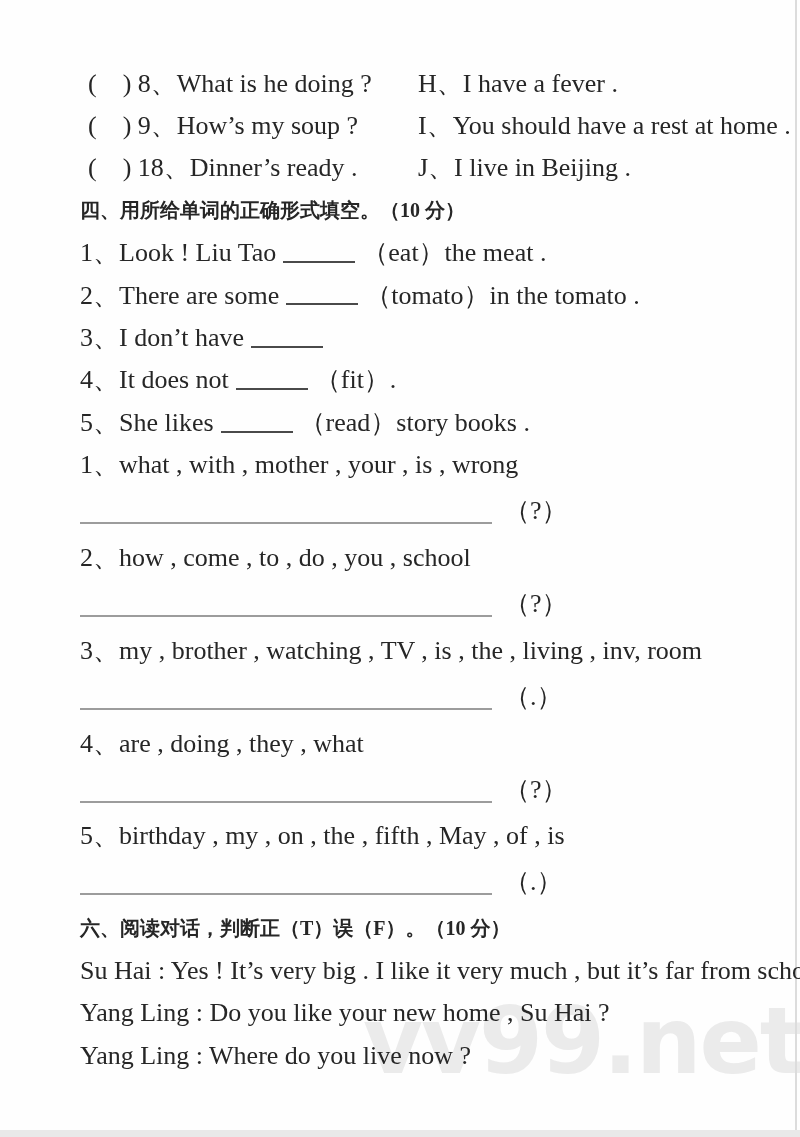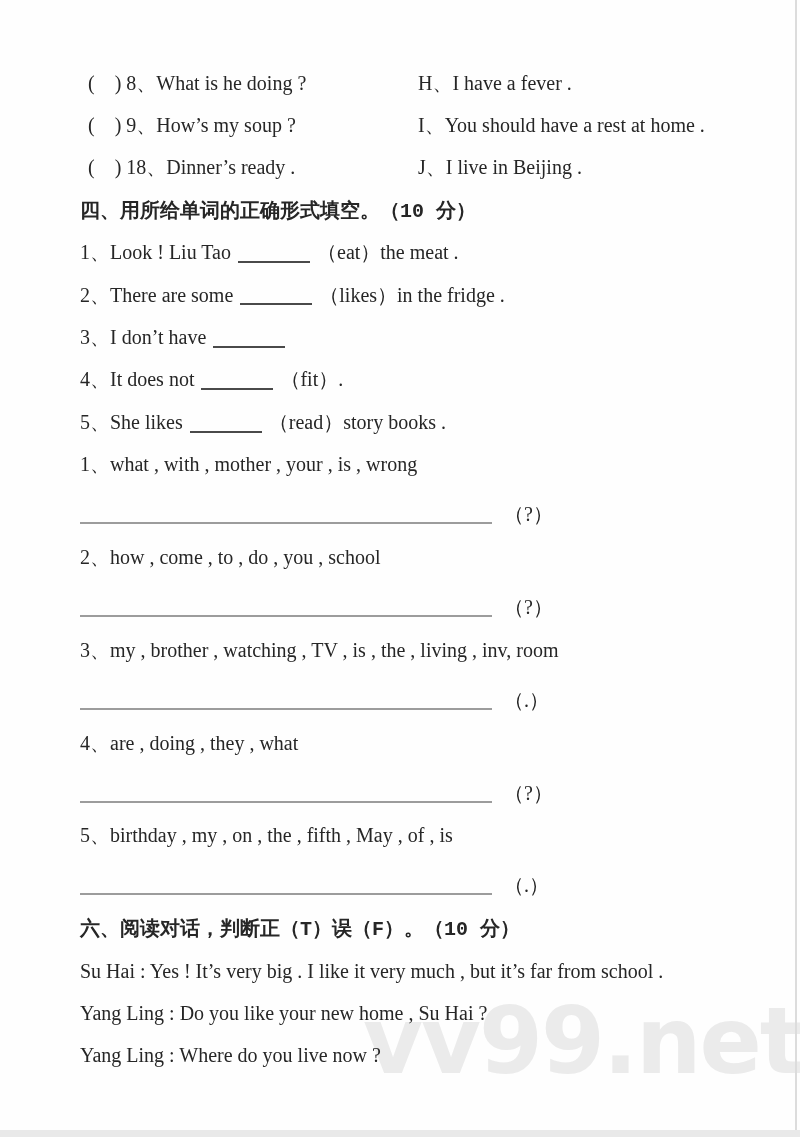"( ) 8、What is he" .line { font-size: 20px -> 26px }
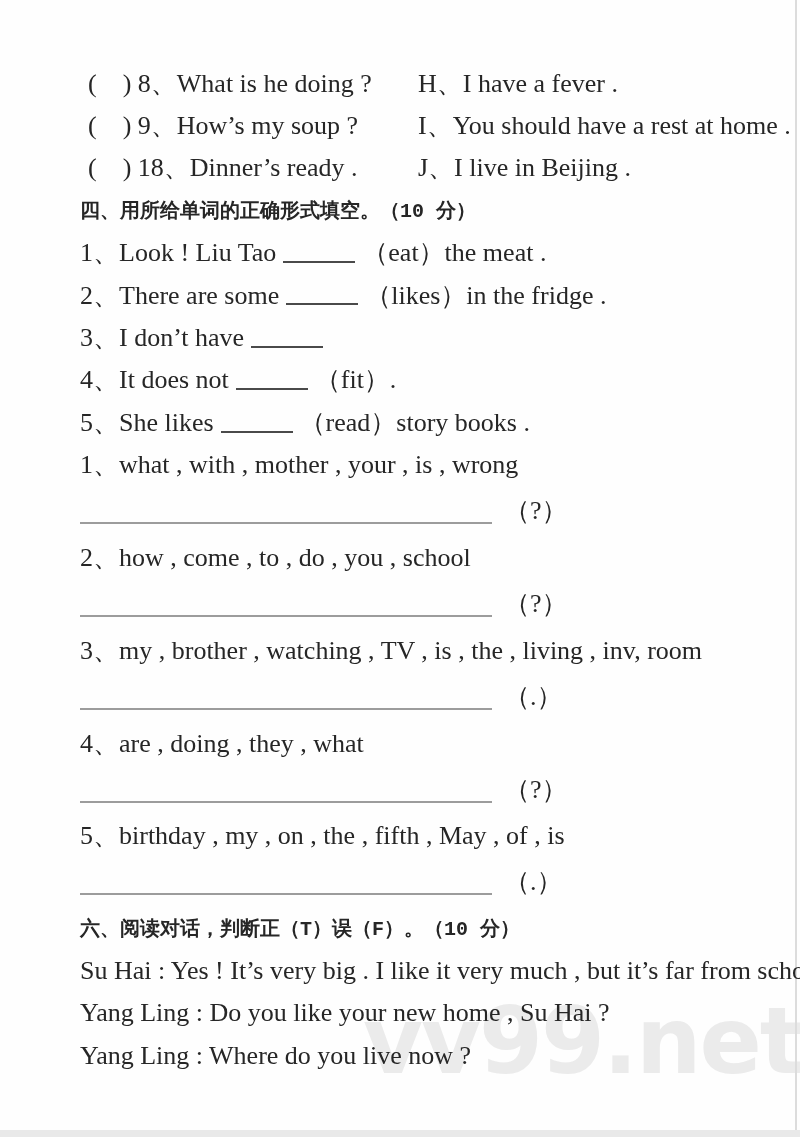"四、用所给单词的正确形式填空。（10 分）" .sec-title { font-family: Liberation Mono, monospace -> Liberation Serif, serif }
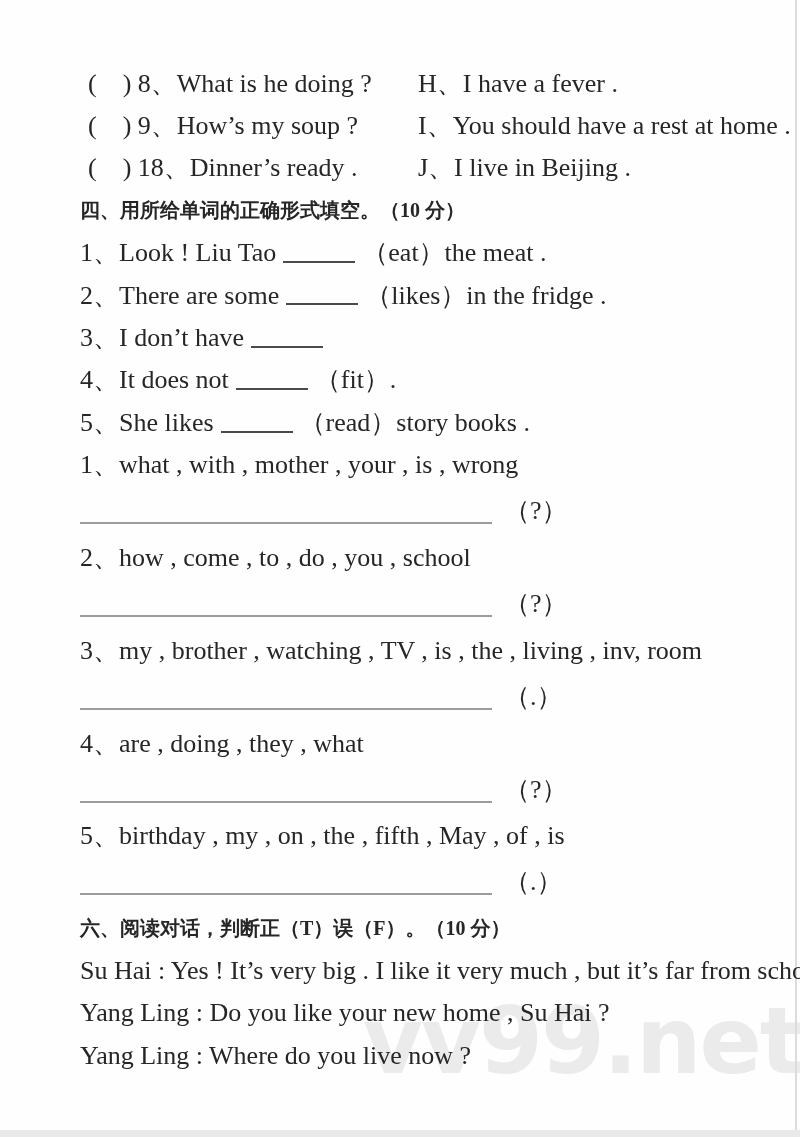"（likes）in the fridge ." span { text: likes）in the fridge -> tomato）in the tomato }
